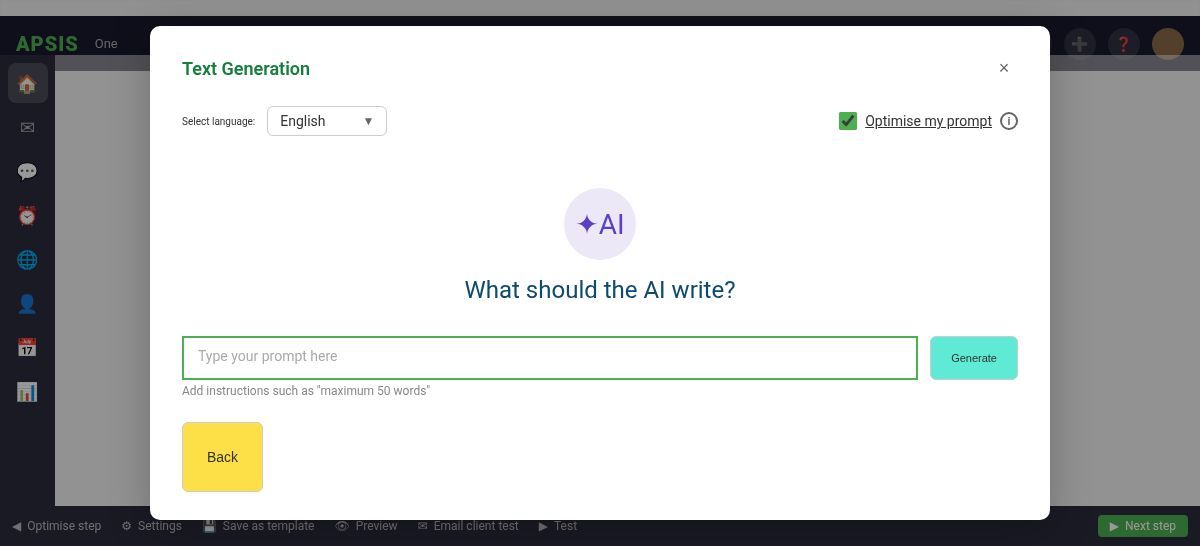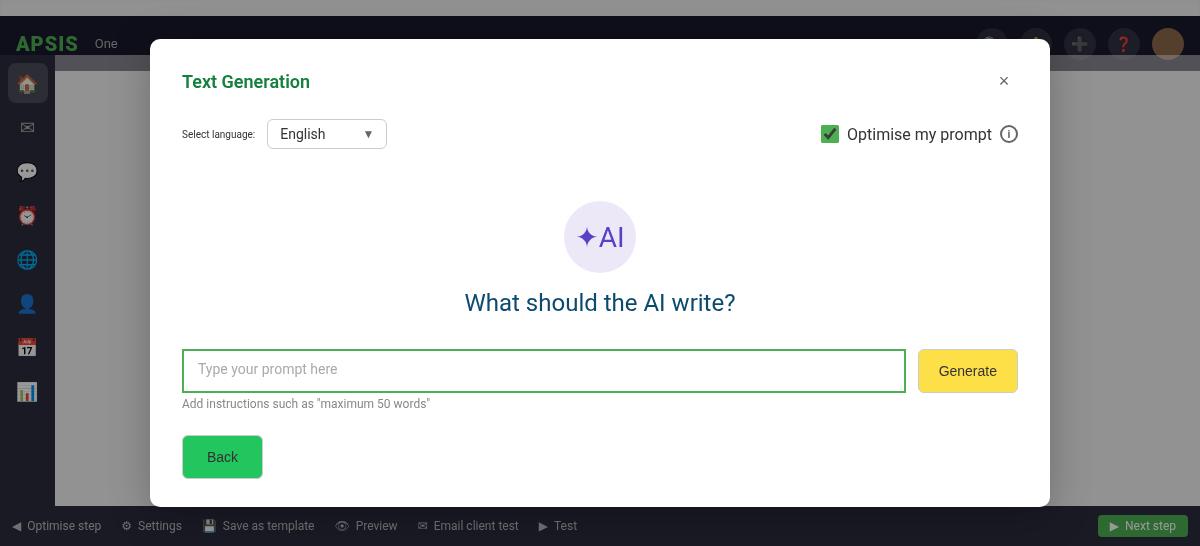"Optimise my prompt" .optimise-label { font-size: 16px -> 14px; text-decoration: none -> underline }
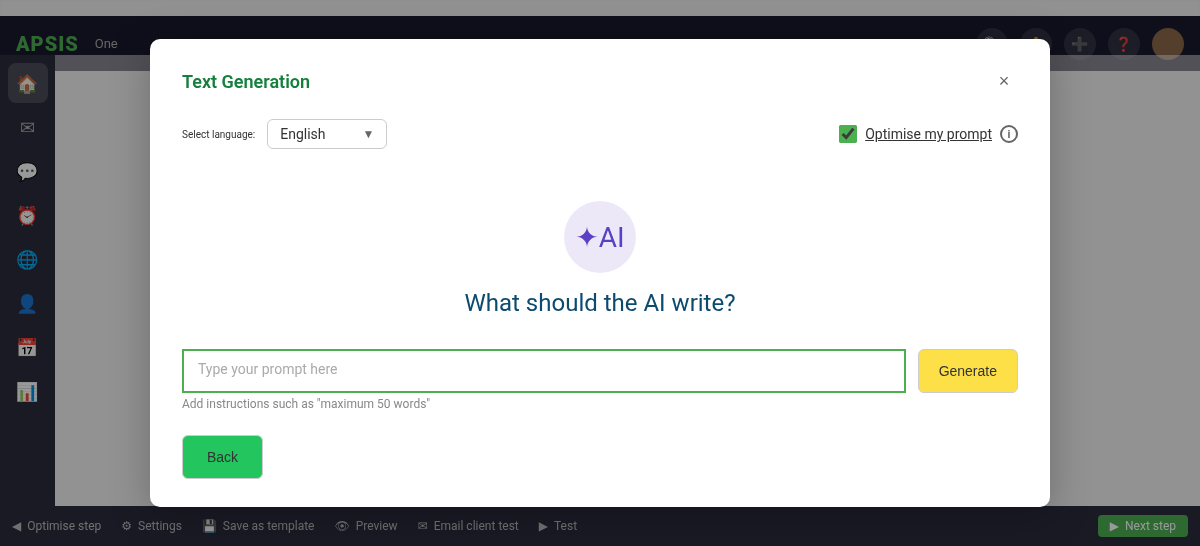"Generate" .generate-btn { background: #fde047 -> #5eead4; font-size: 14px -> 11px }
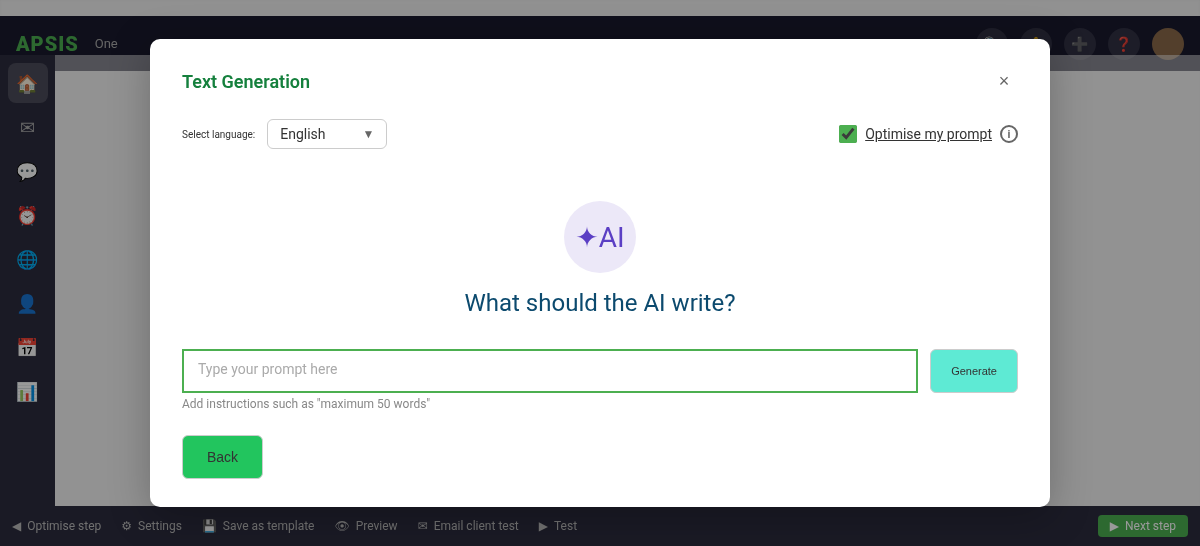"Back" .back-btn { background: #22c55e -> #fde047; padding: 13px 24px -> 26px 24px }
